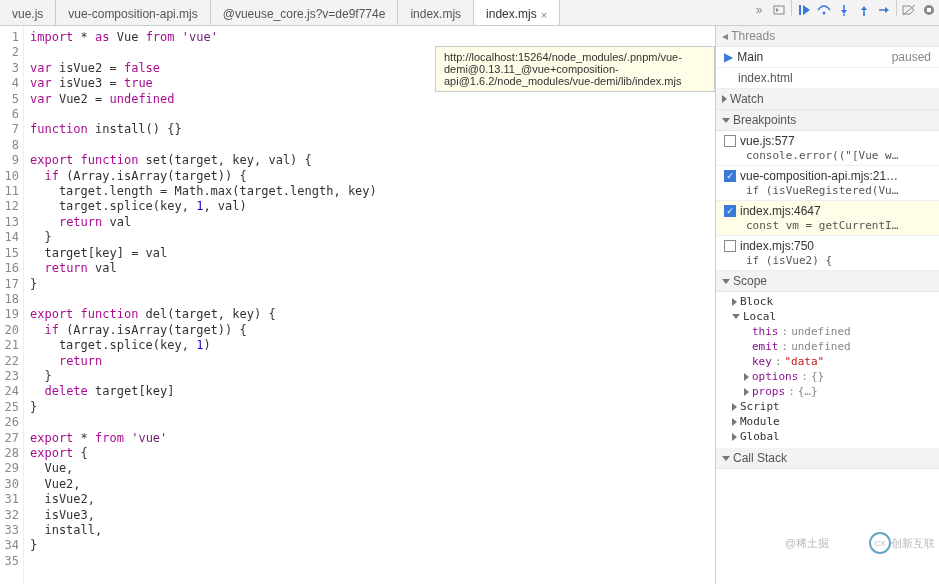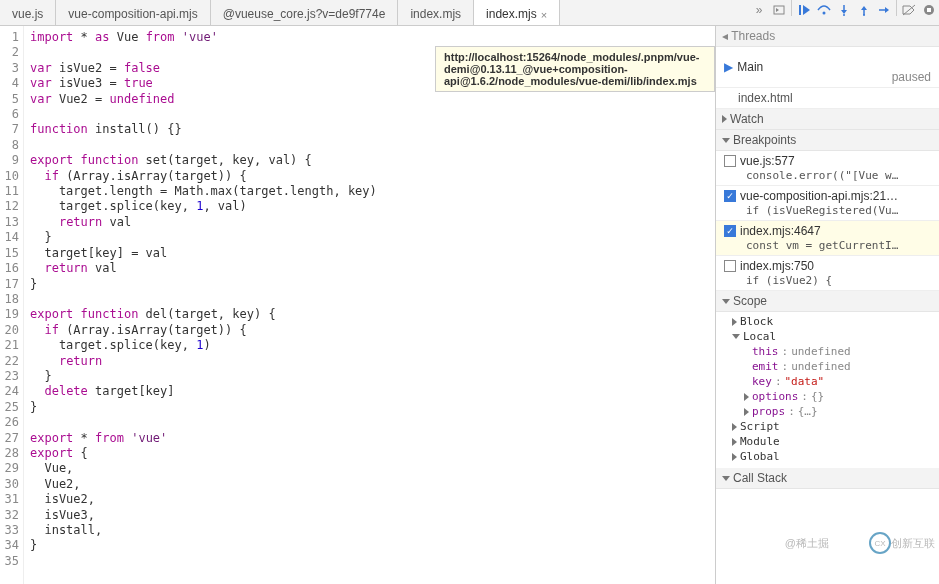"http://localhost:15264/node_modules/.pnp" .tooltip { font-weight: bold -> none }
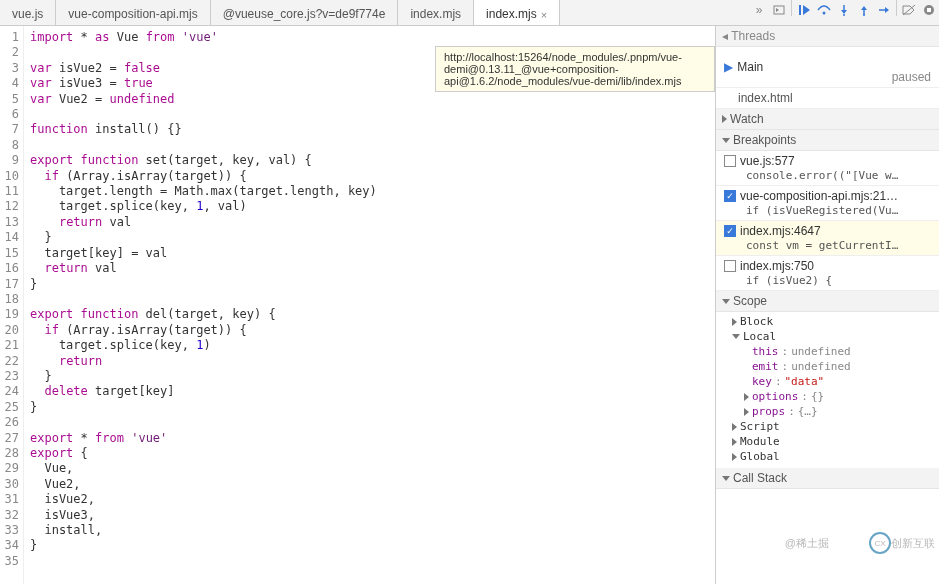"paused" .thread-status { margin-top: 20px -> none }
